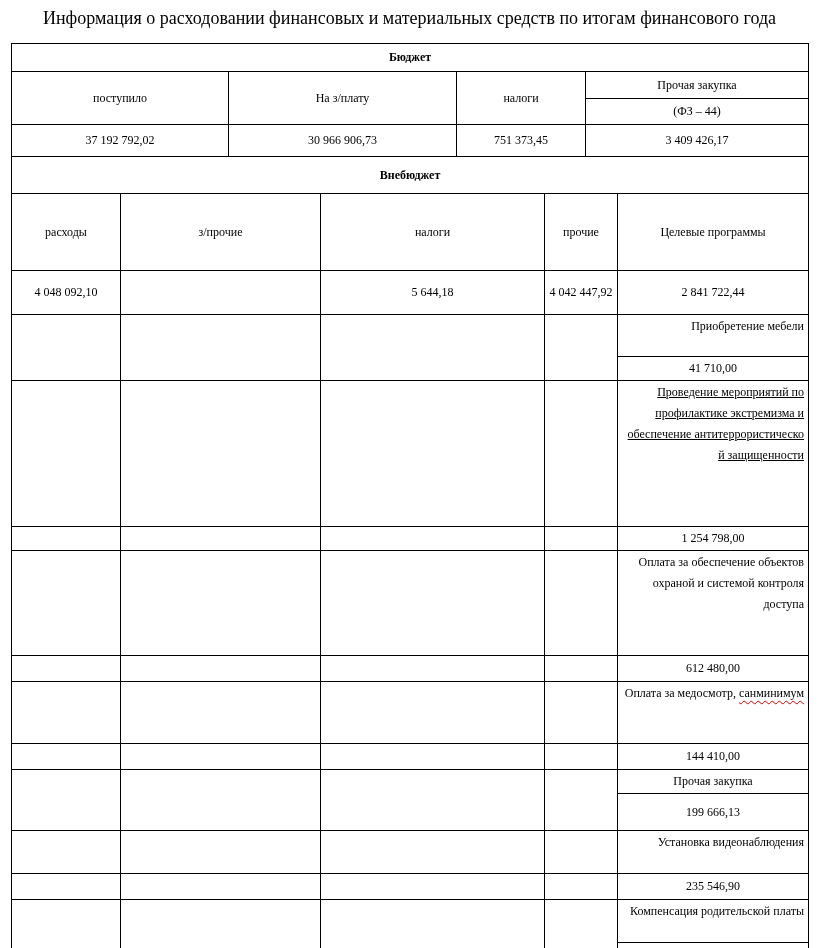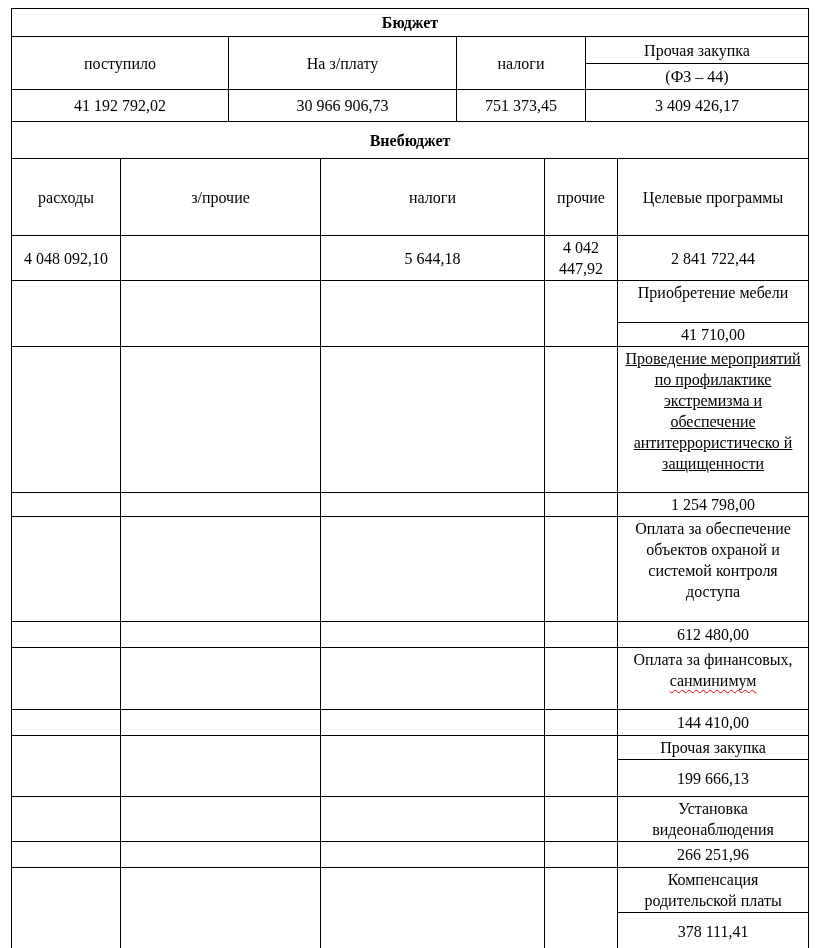"Информация о расходовании финансовых и" div.doc-title { html: none -> <div>Информация о расходовании финансовых и материальных средств по итогам финансового года</div> }
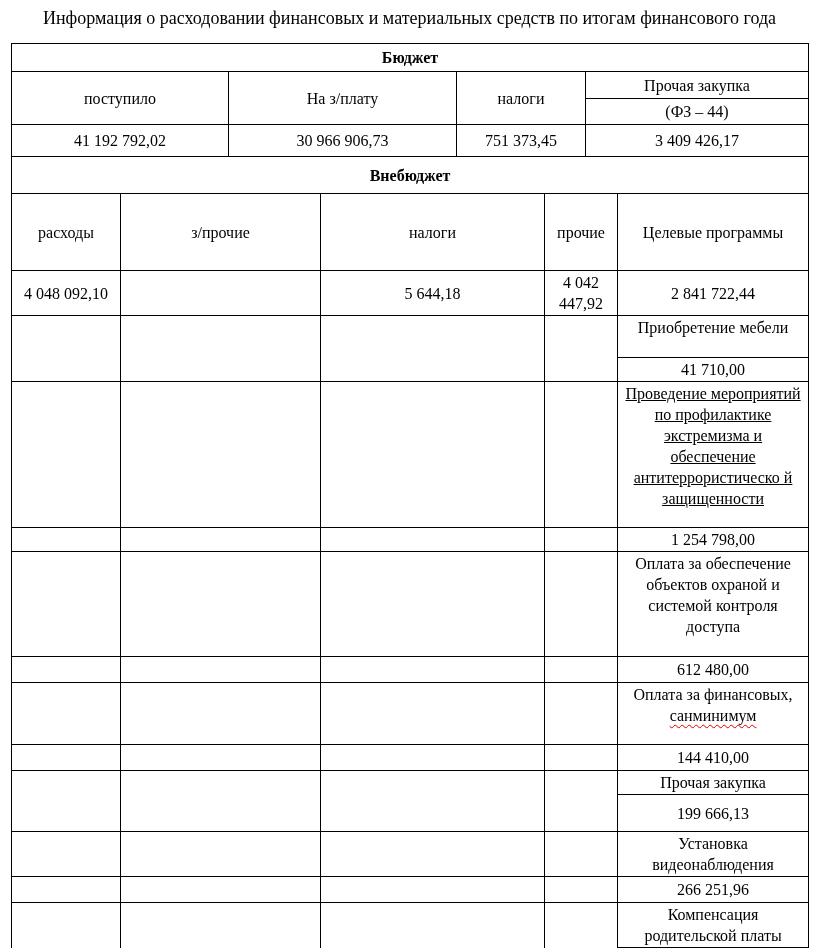"Бюджет" table.tbl { font-size: 16px -> 12px }
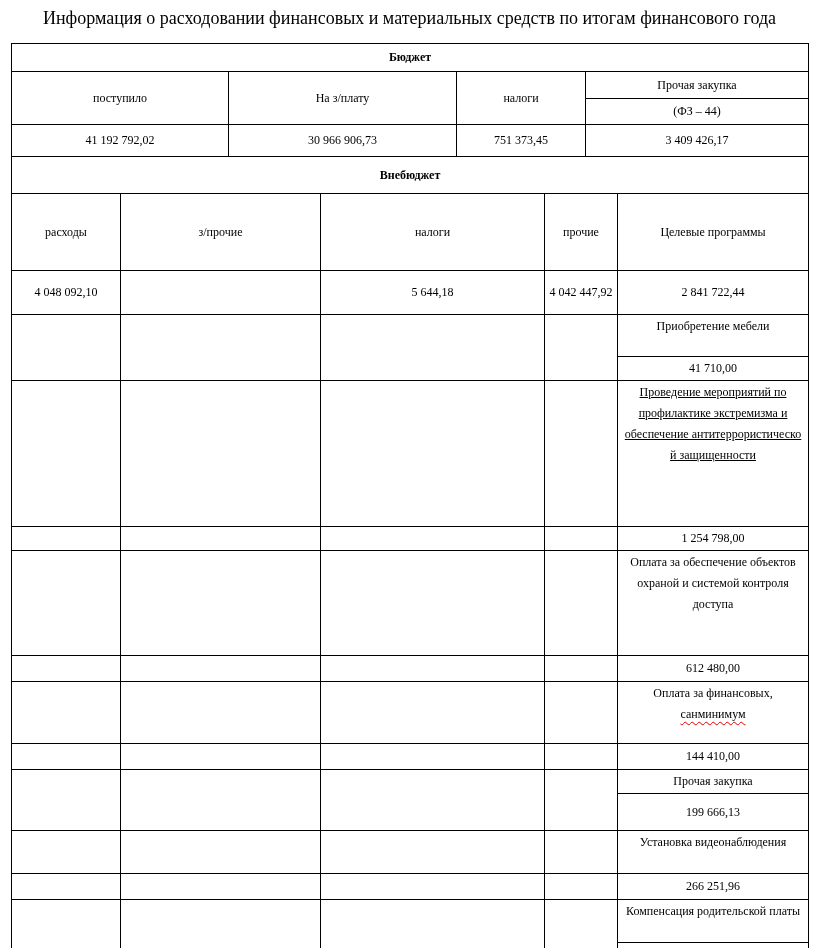"41 192 792,02" td.c { text: 41 192 792,02 -> 37 192 792,02 }
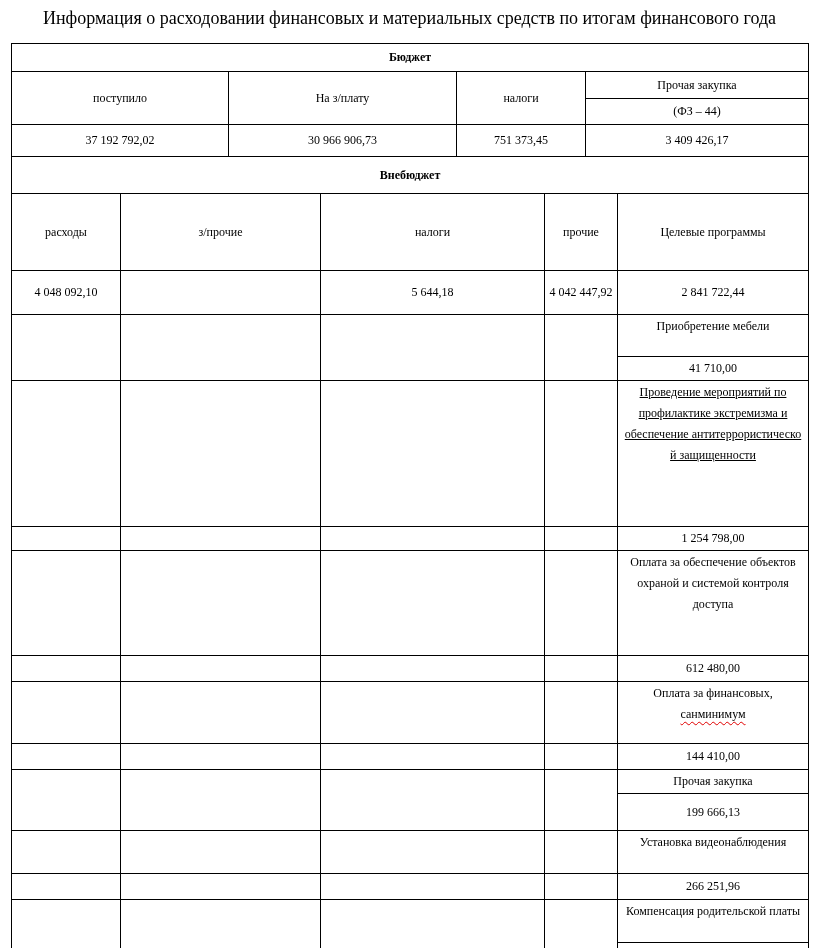"Приобретение мебели" td.lt { text-align: center -> right }
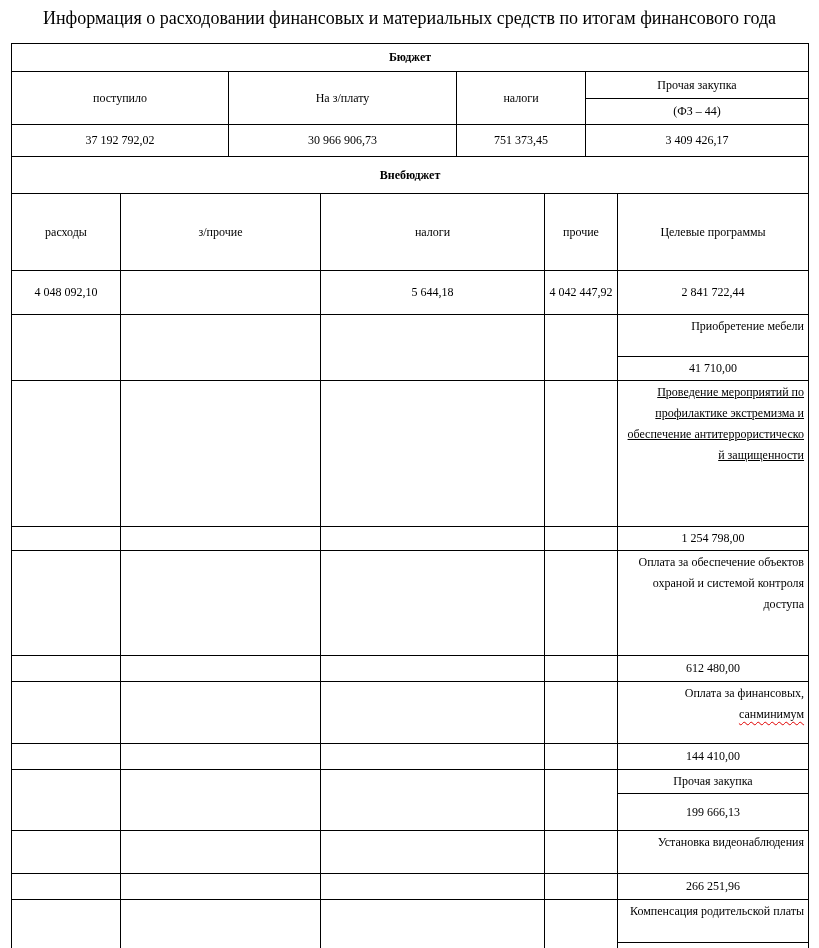"Оплата за финансовых," span { text: финансовых -> медосмотр }
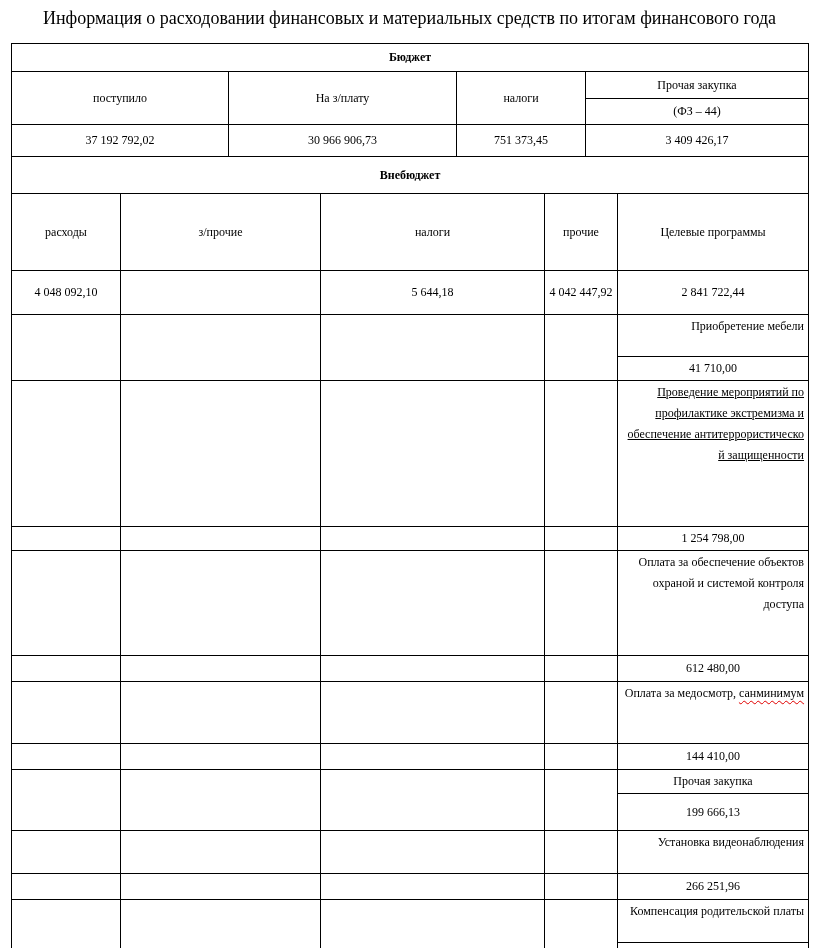"266 251,96" td.la { text: 266 251,96 -> 235 546,90 }
